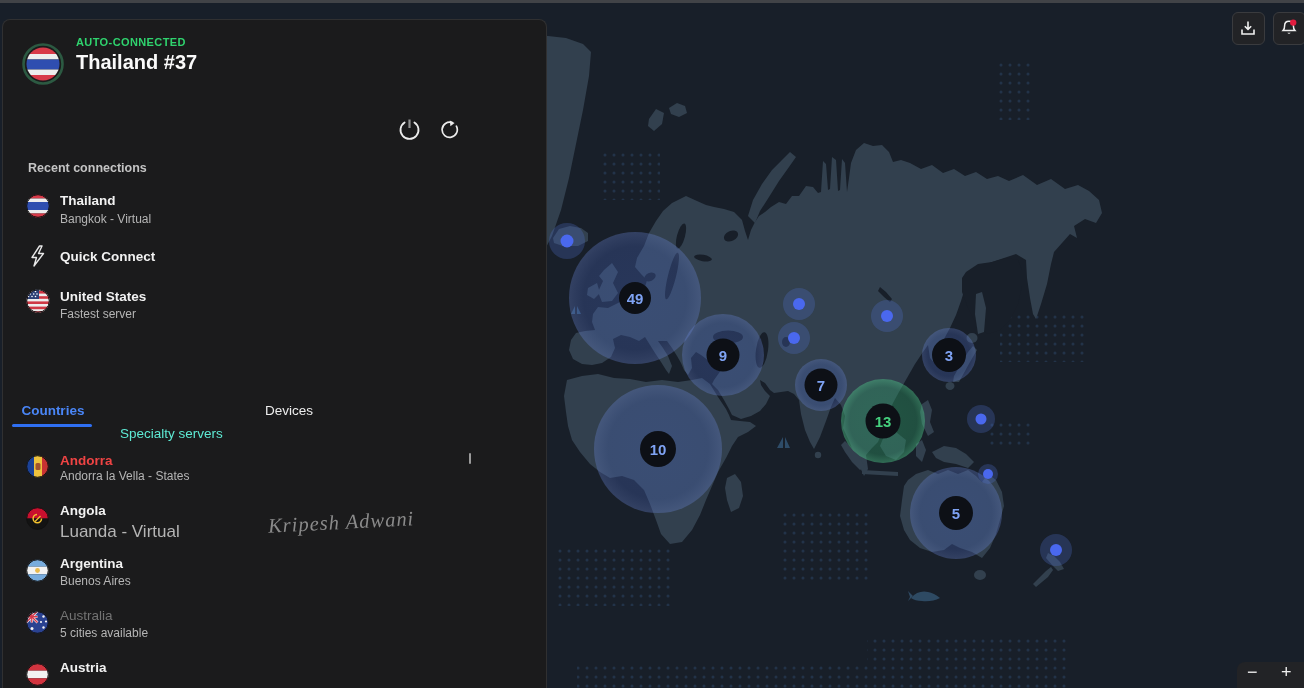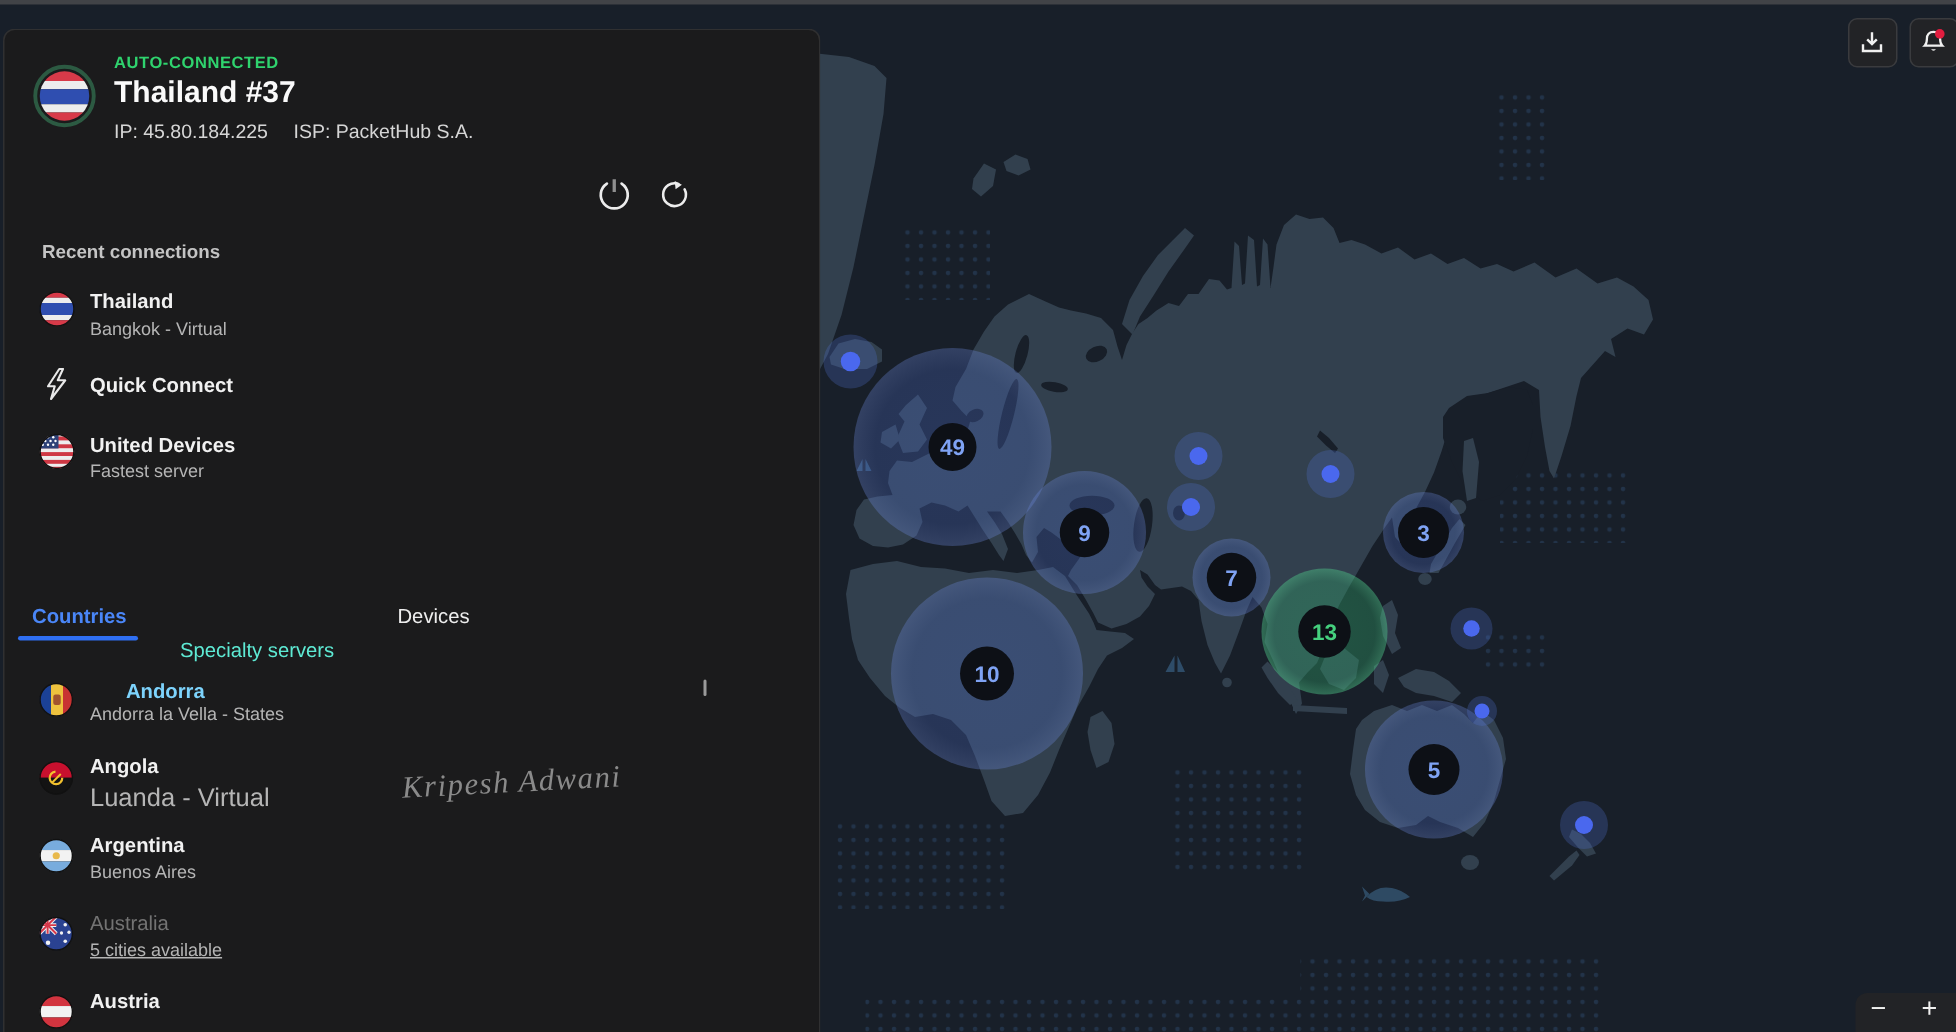"IP: 45.80.184.225 ISP: PacketHub S.A." div.abs { html: <div>IP: 45.80.184.225<span></span>ISP: PacketHub S.A.</div> -> none }
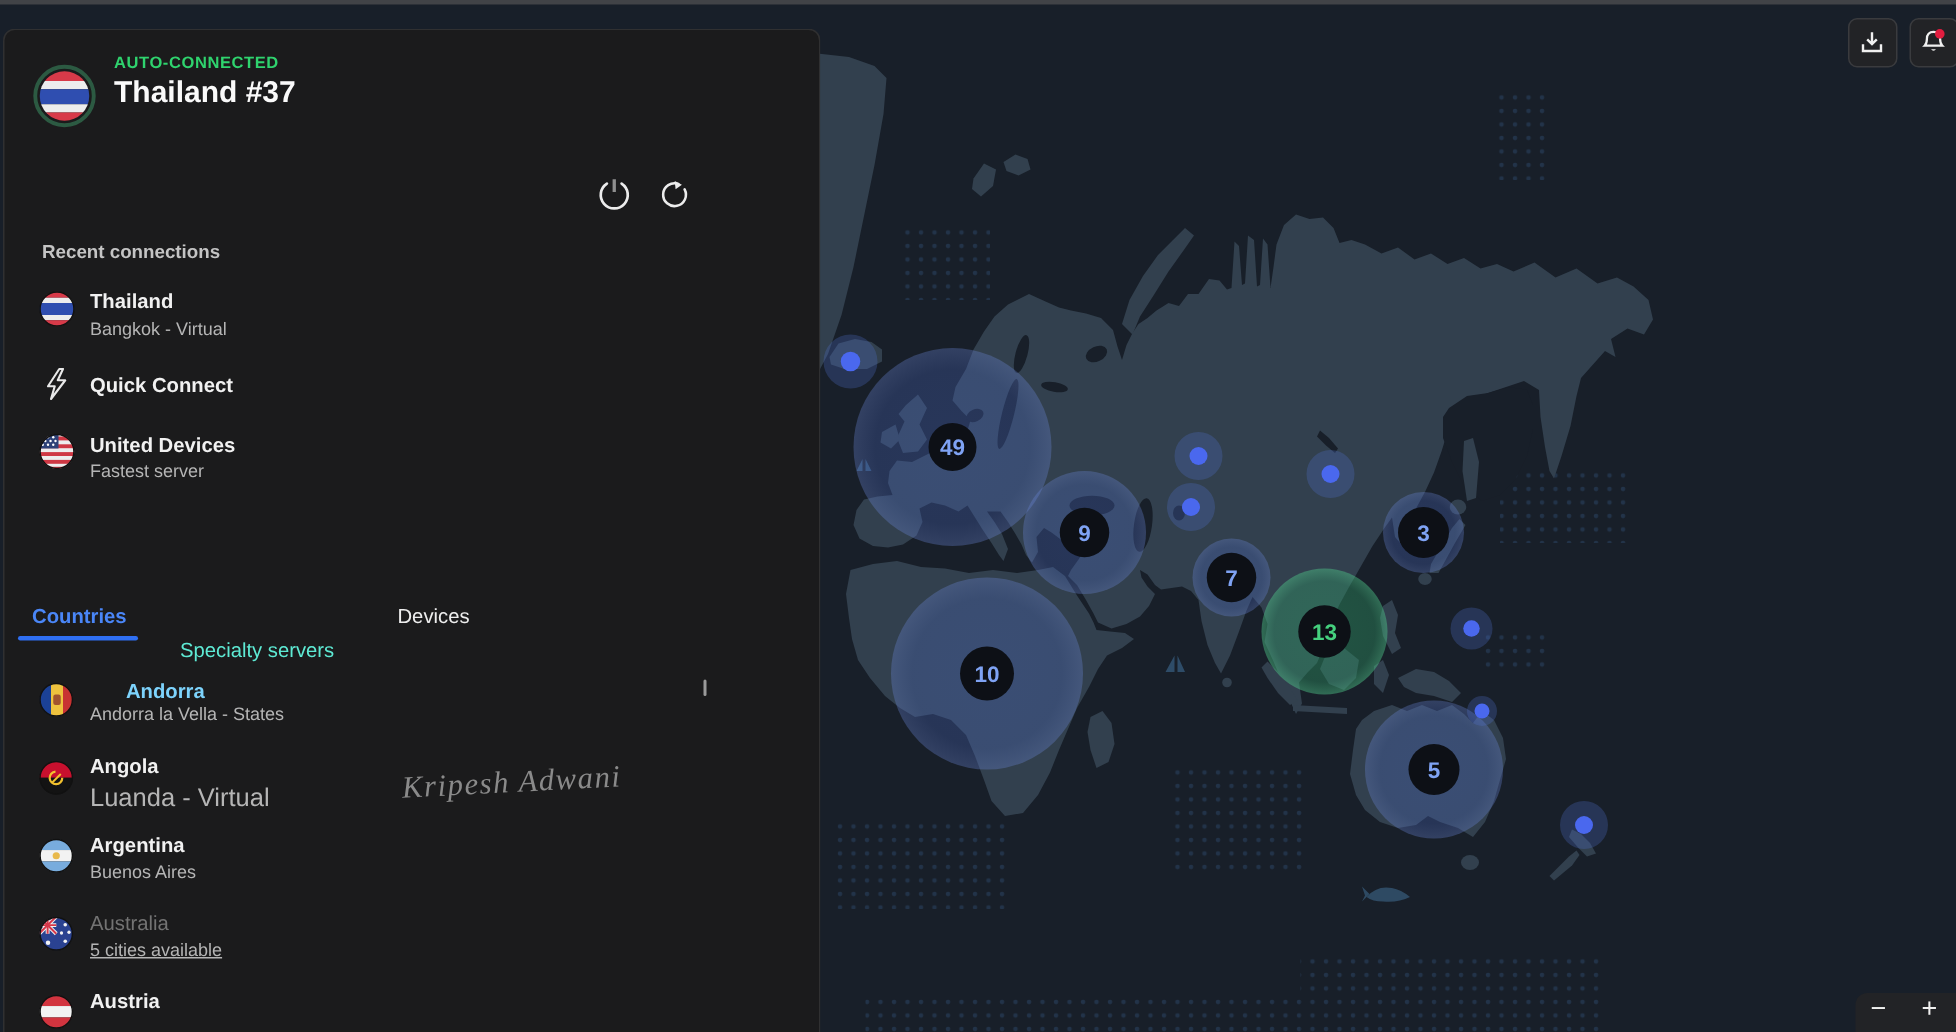"United Devices" div.abs { text: Devices -> States }
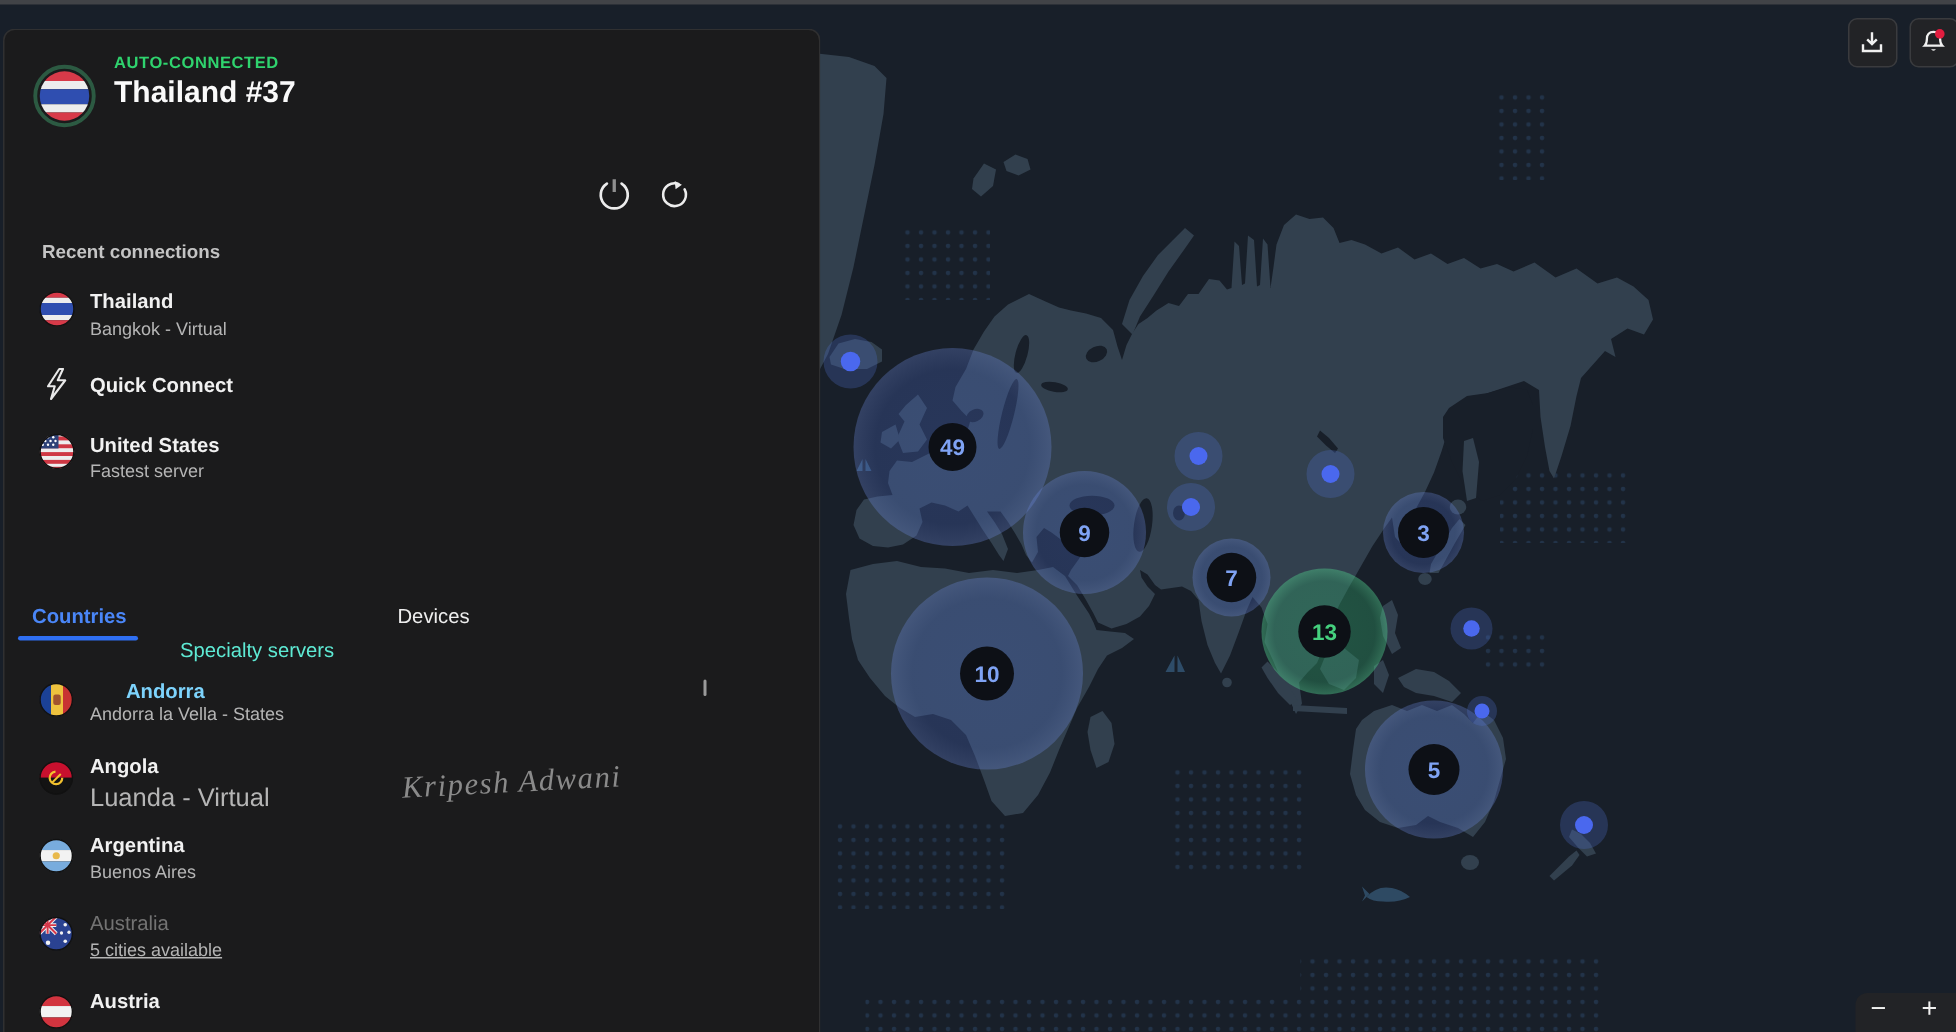"Andorra" div.abs { color: #7dd3fc -> #ef4444; margin-left: 24px -> none }
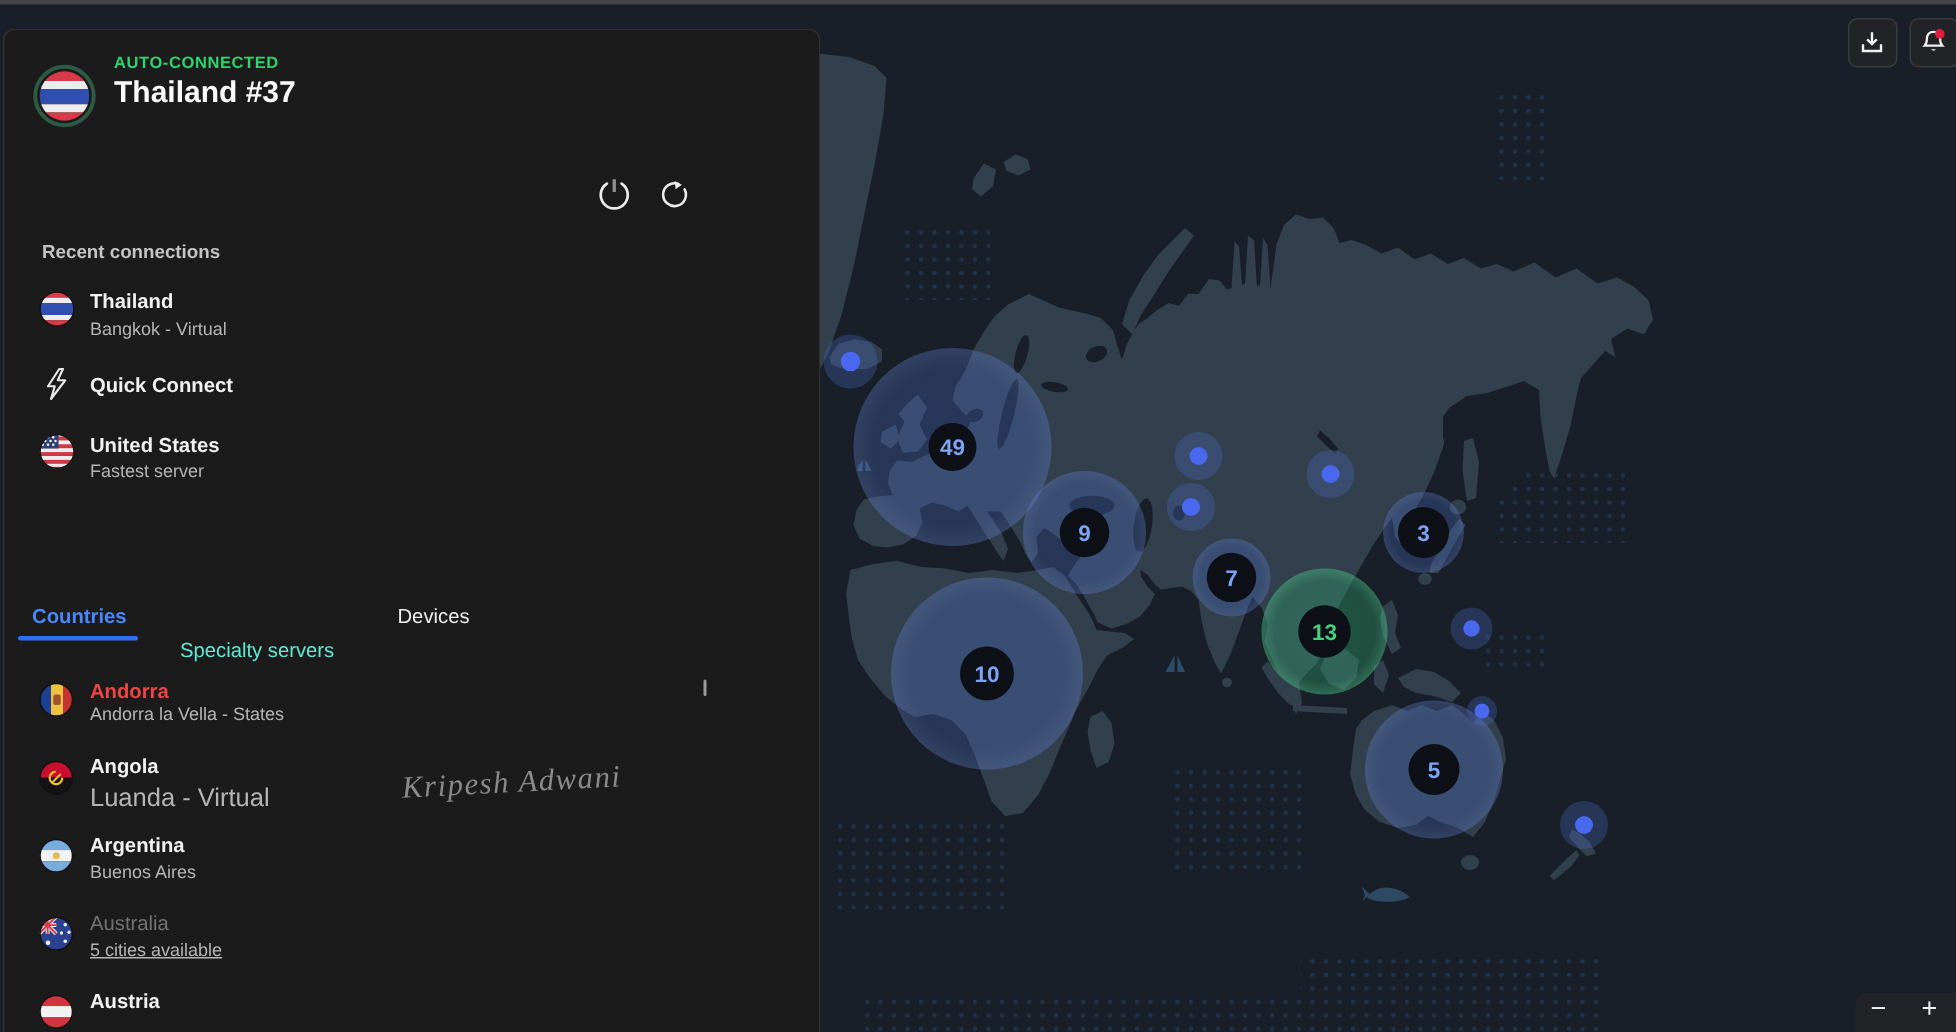"5 cities available" div.abs { text-decoration: underline -> none }
